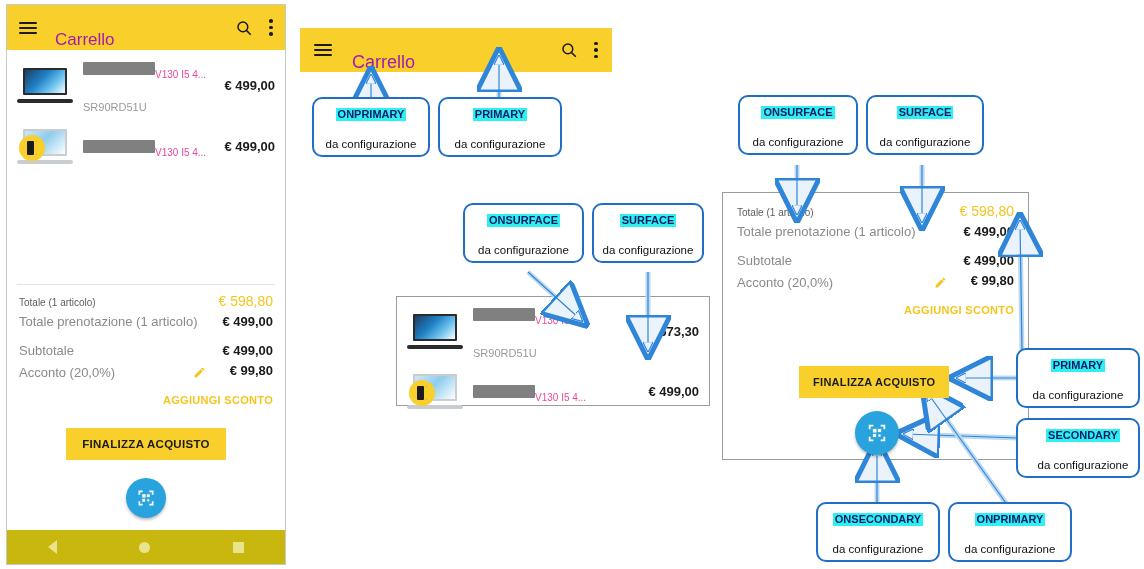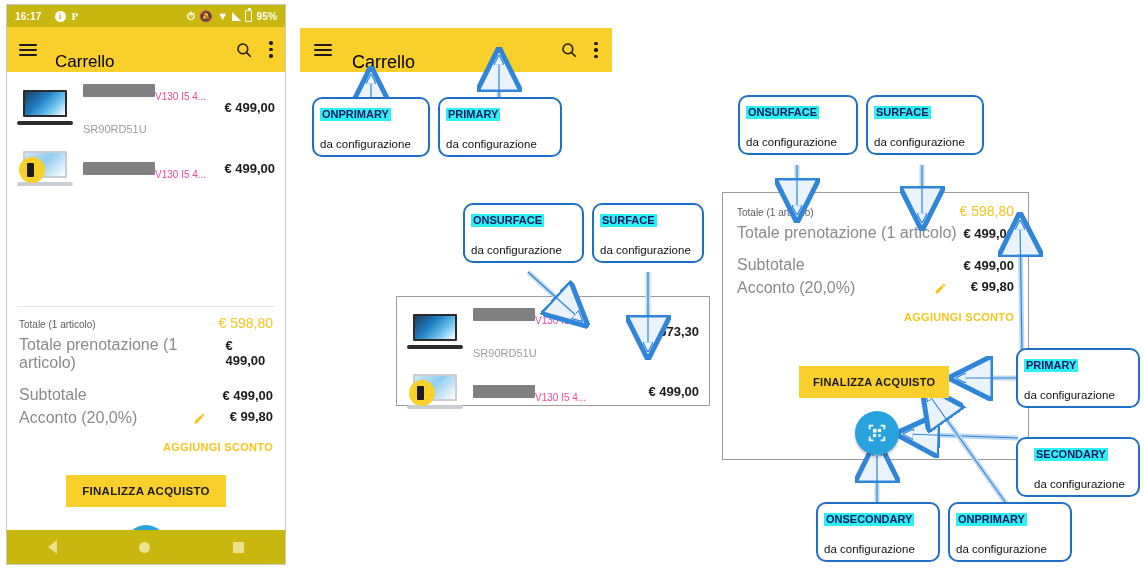"16:17" div.statusbar { html: <div> <div> <span>16:17</span> <span>i</span> <span>P</span> </div> <div> <span>⏱</span> <span>🔕</span> <span>▼</span> <span></span> <span></span> <span>95%</span> </div> </div> -> none }
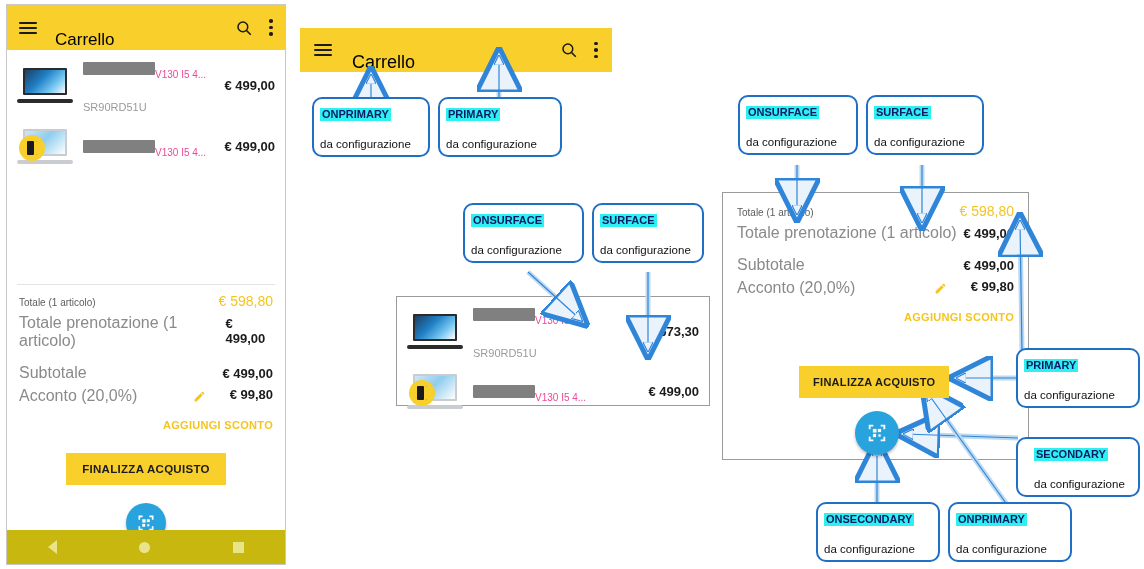"Carrello" .appbar-title { color: #000000 -> #a21caf }
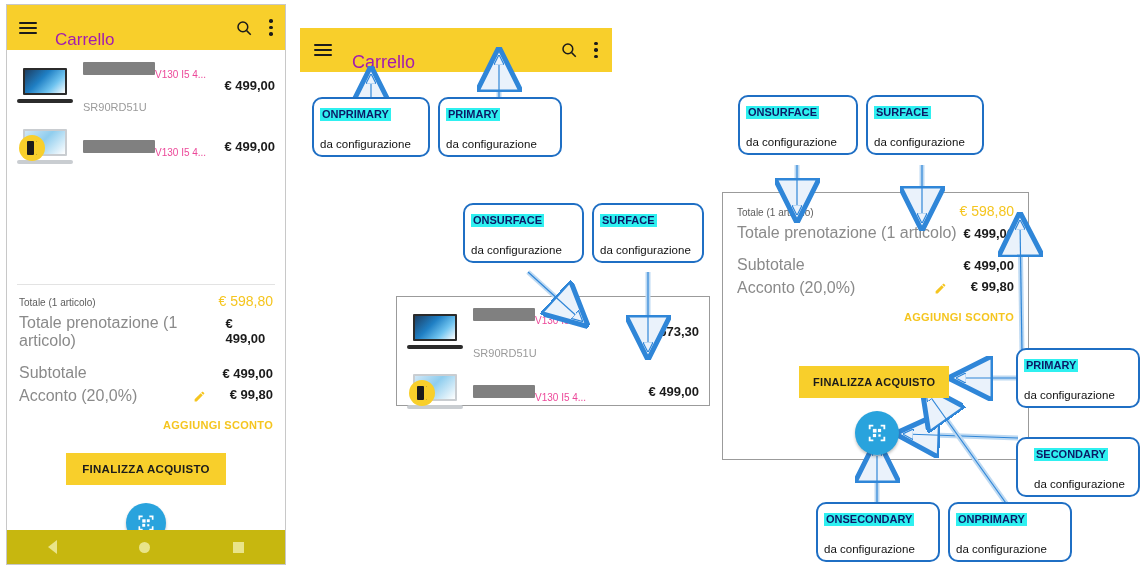"ONPRIMARY" .callout { text-align: left -> center }
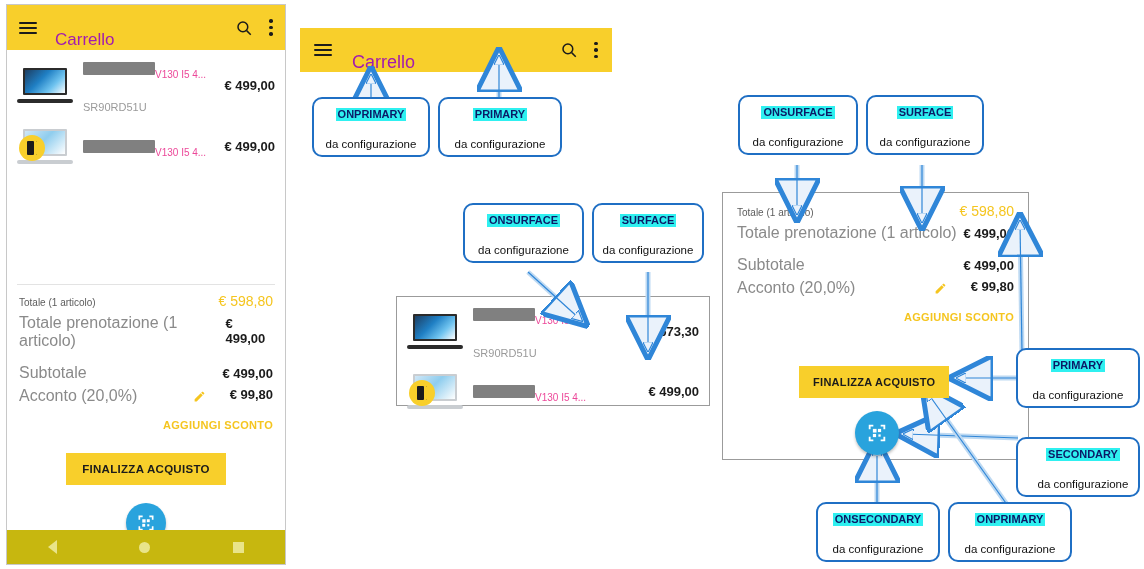"Totale prenotazione (1 articolo)" .t-lbl { font-size: 16px -> 13px }
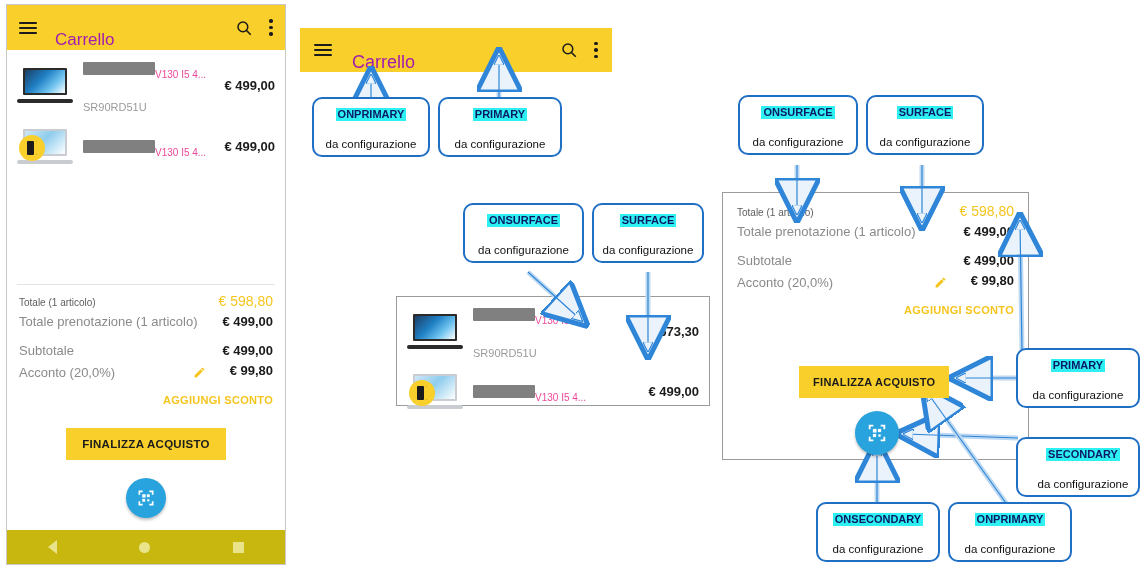"SECONDARY" div.callout { top: 437px -> 418px }
